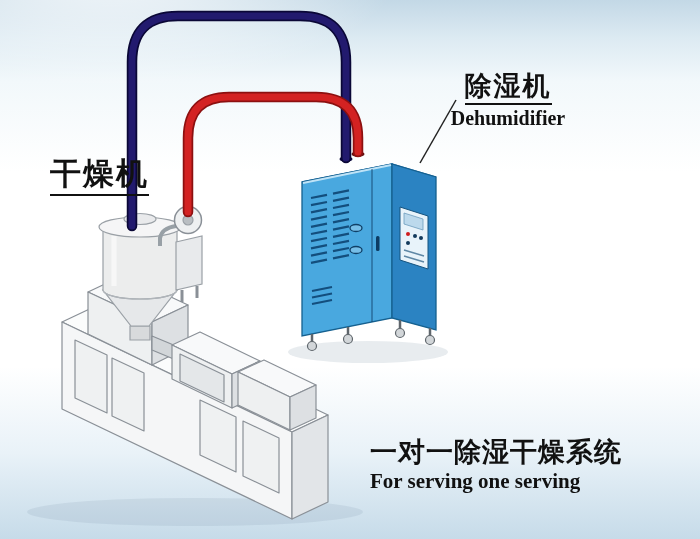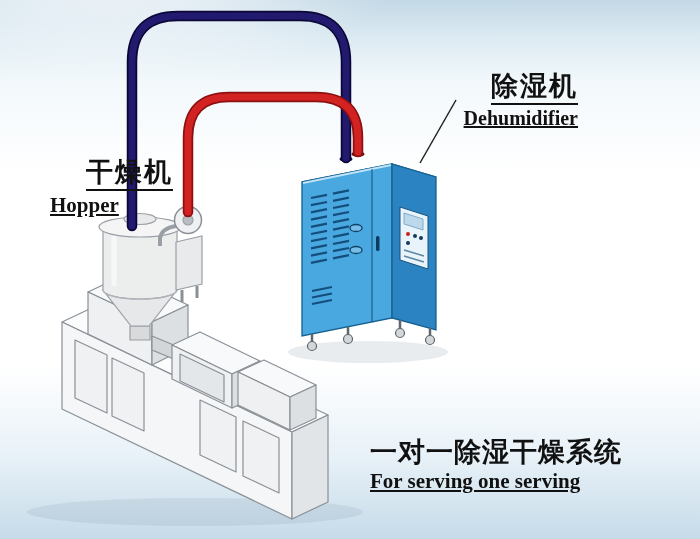"除湿机" .lbl-dehum { text-align: right -> center }
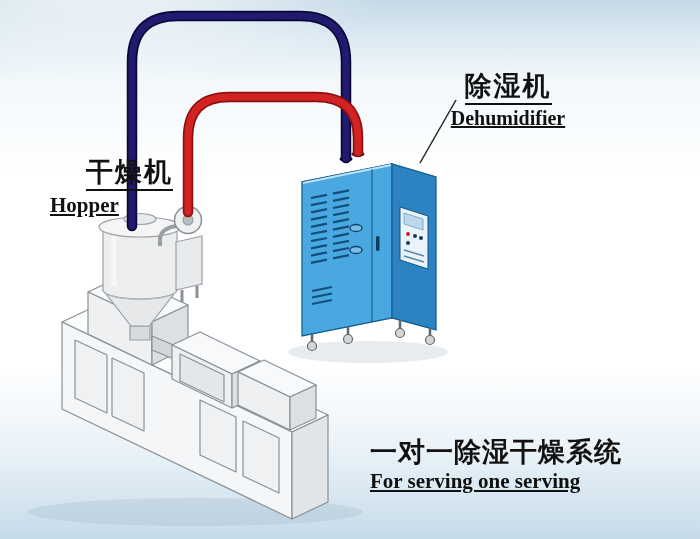"Dehumidifier" .en { text-decoration: underline -> none }
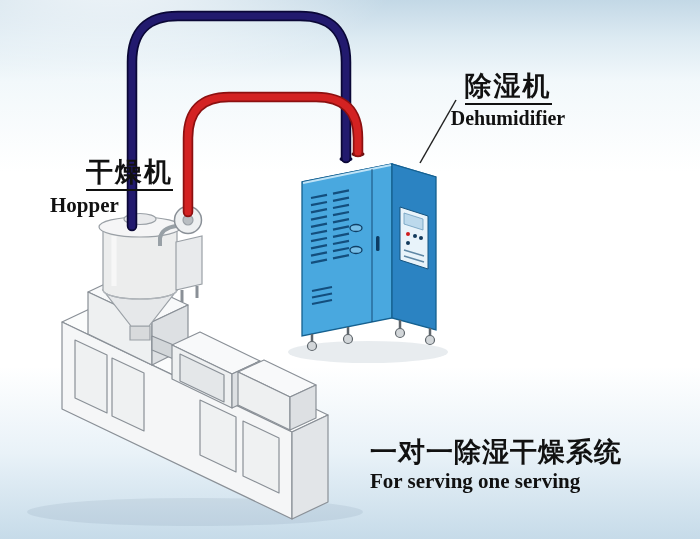"干燥机" .lbl-hopper .cn { font-size: 27px -> 31px; margin-left: 36px -> none }
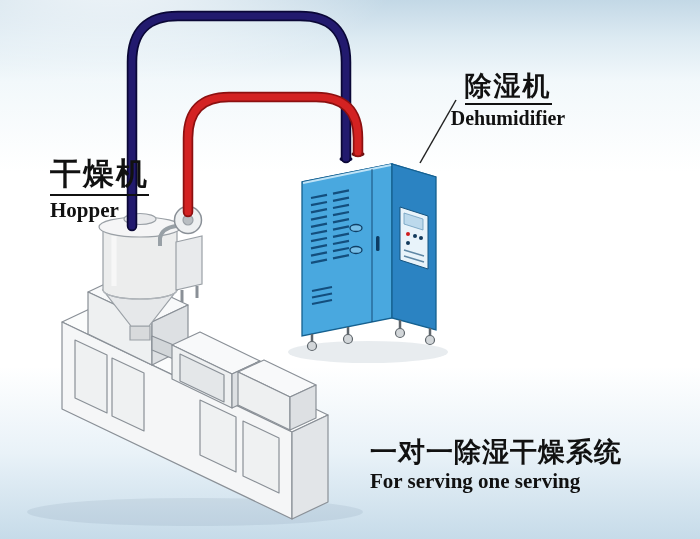"Hopper" div.en { html: <div>Hopper</div> -> none }
